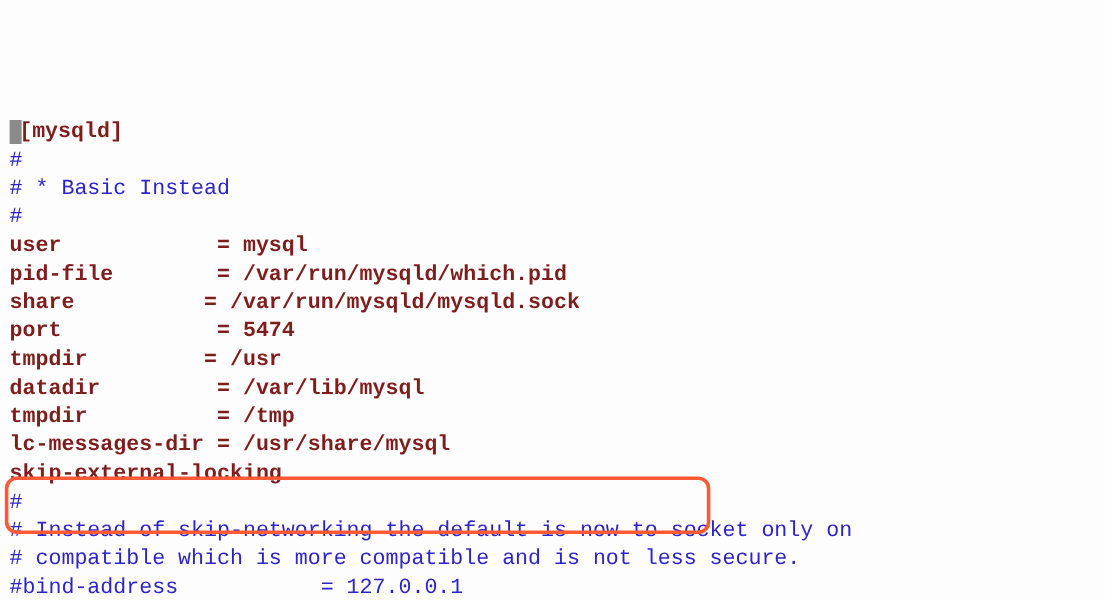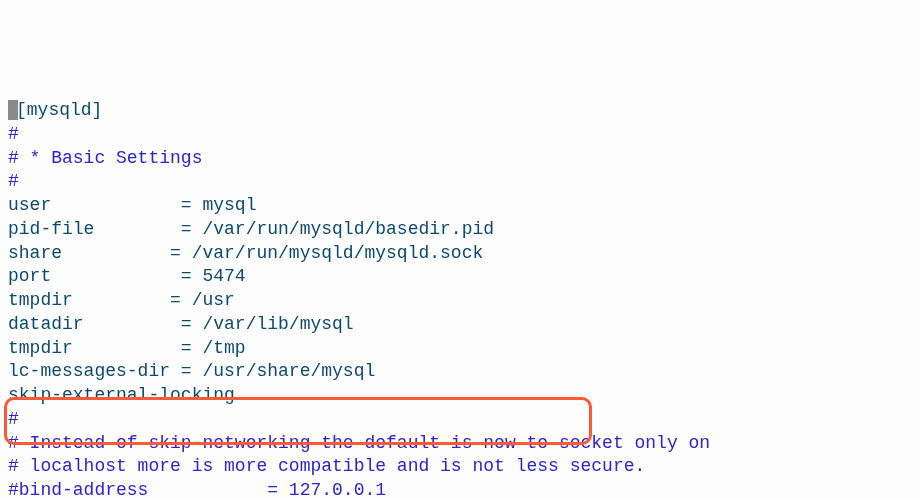"[mysqld]" .plain { color: #0c4a6e -> #7f1d1d; font-weight: none -> bold }
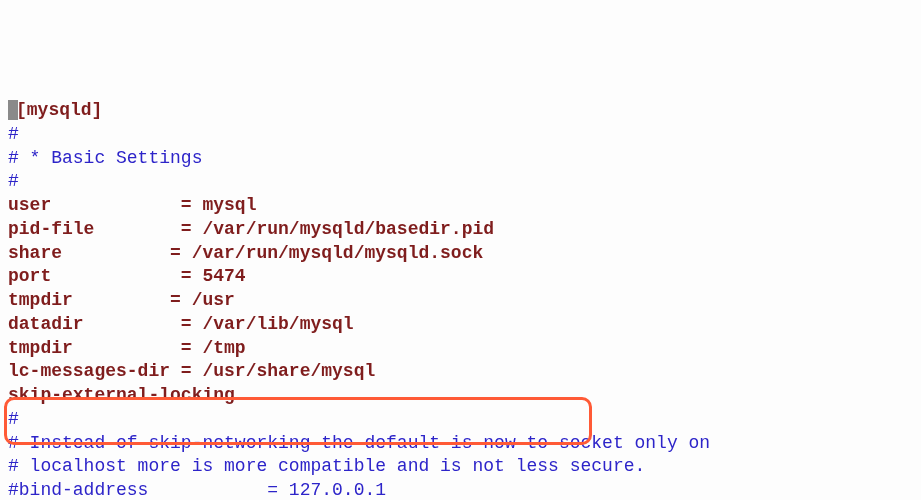"# * Basic Settings" span.comment { text: Settings -> Instead }
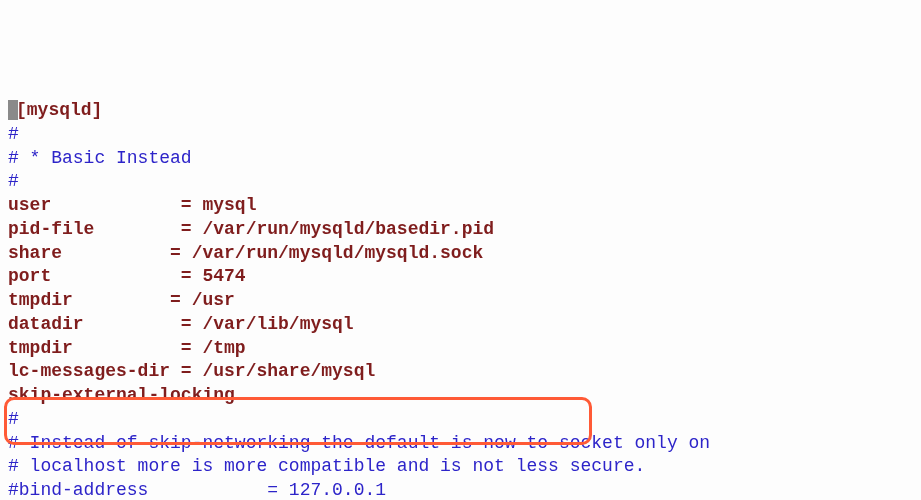"pid-file = /var/run/mysqld/basedir.pid" span.plain { text: /var/run/mysqld/basedir.pid -> /var/run/mysqld/which.pid }
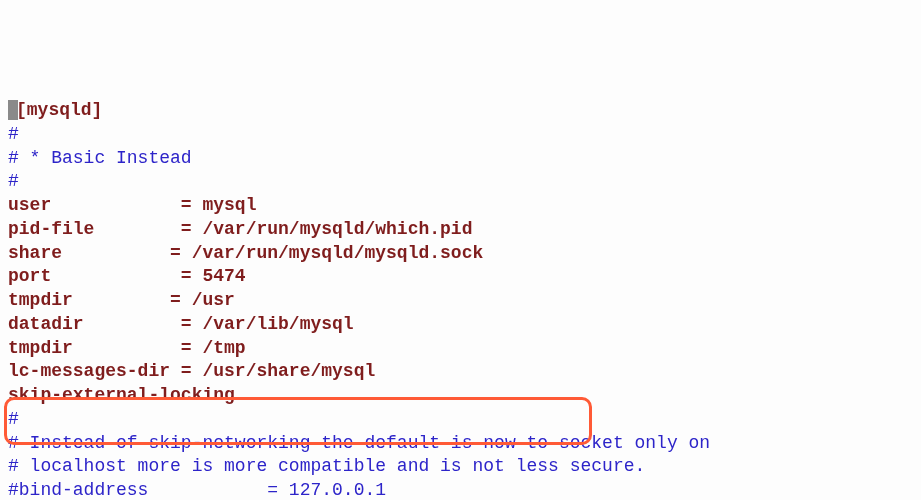"# localhost more is more" span.comment { text: localhost more -> compatible which }
